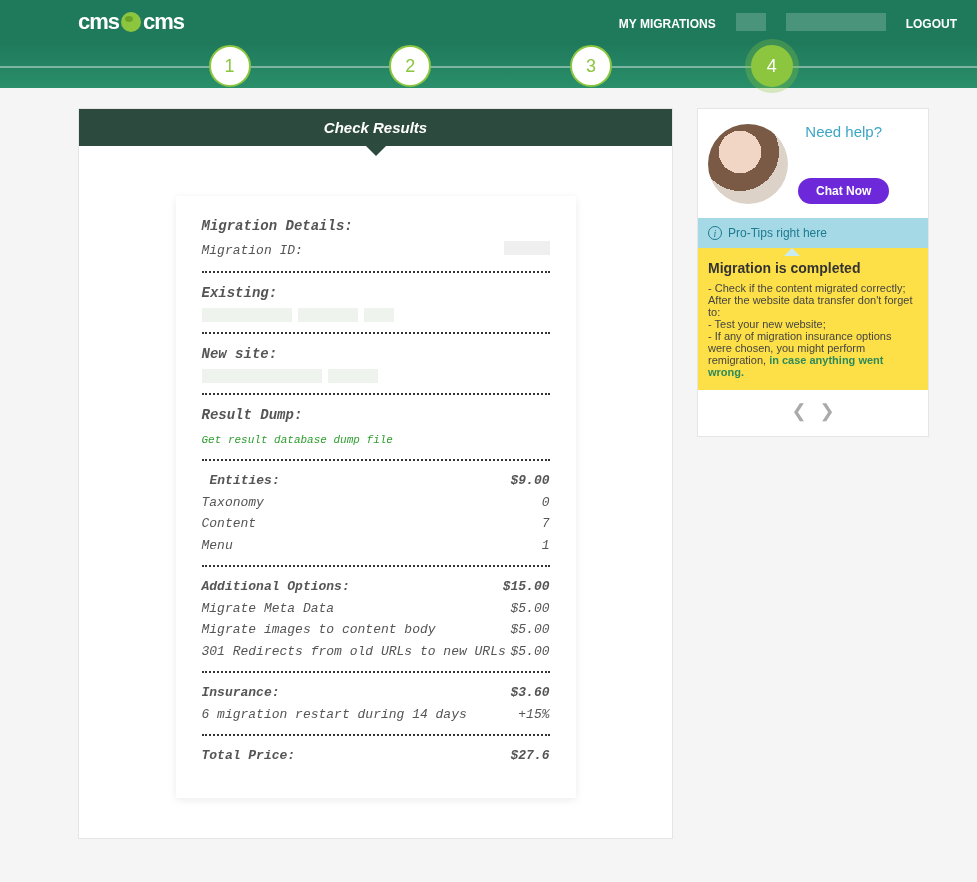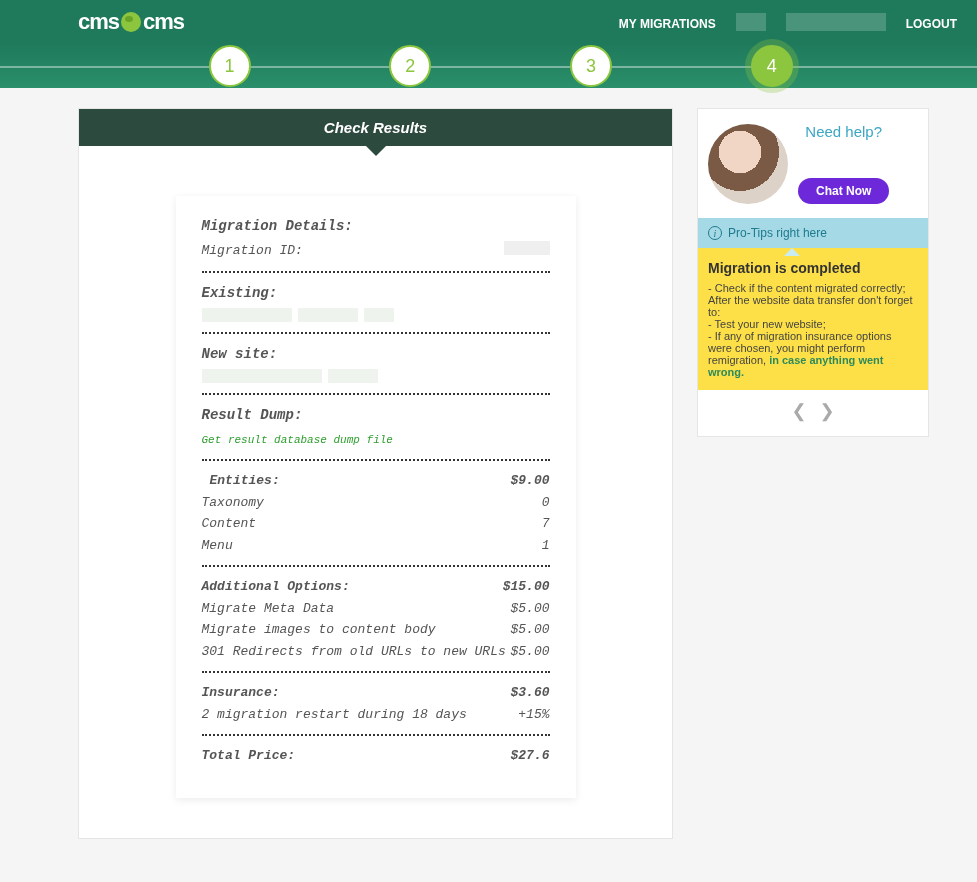"2 migration restart during 18" span { text: 2 migration restart during 18 -> 6 migration restart during 14 }
